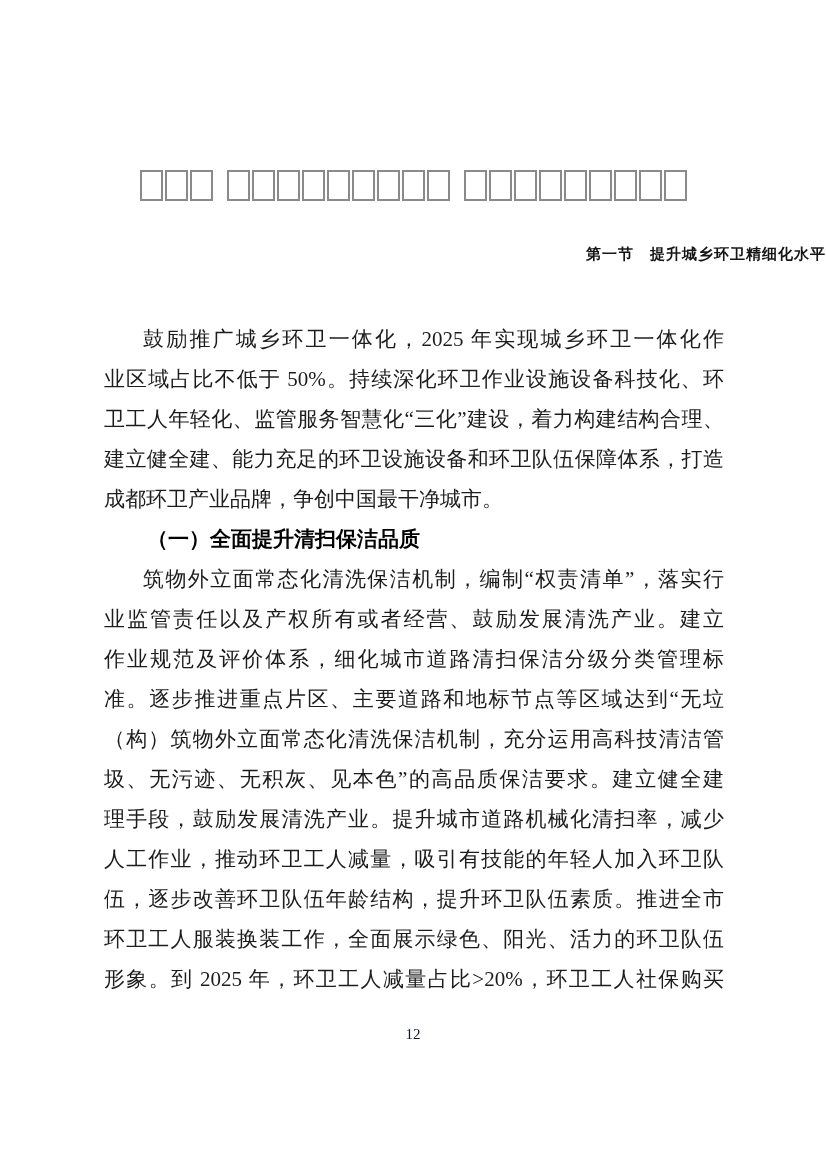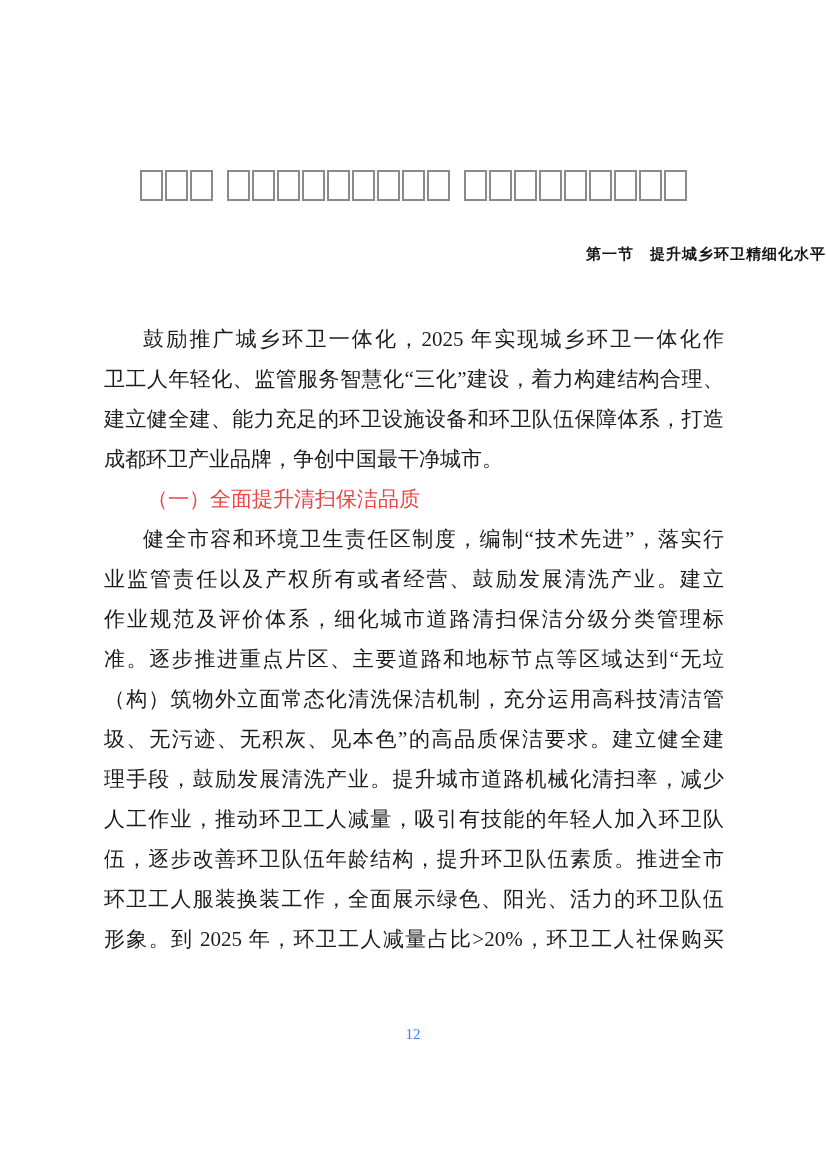"业区域占比不低于 50%。持续深化环卫作业设施设备科技化、环" div.line { html: none -> <div>业区域占比不低于 50%。持续深化环卫作业设施设备科技化、环</div> }
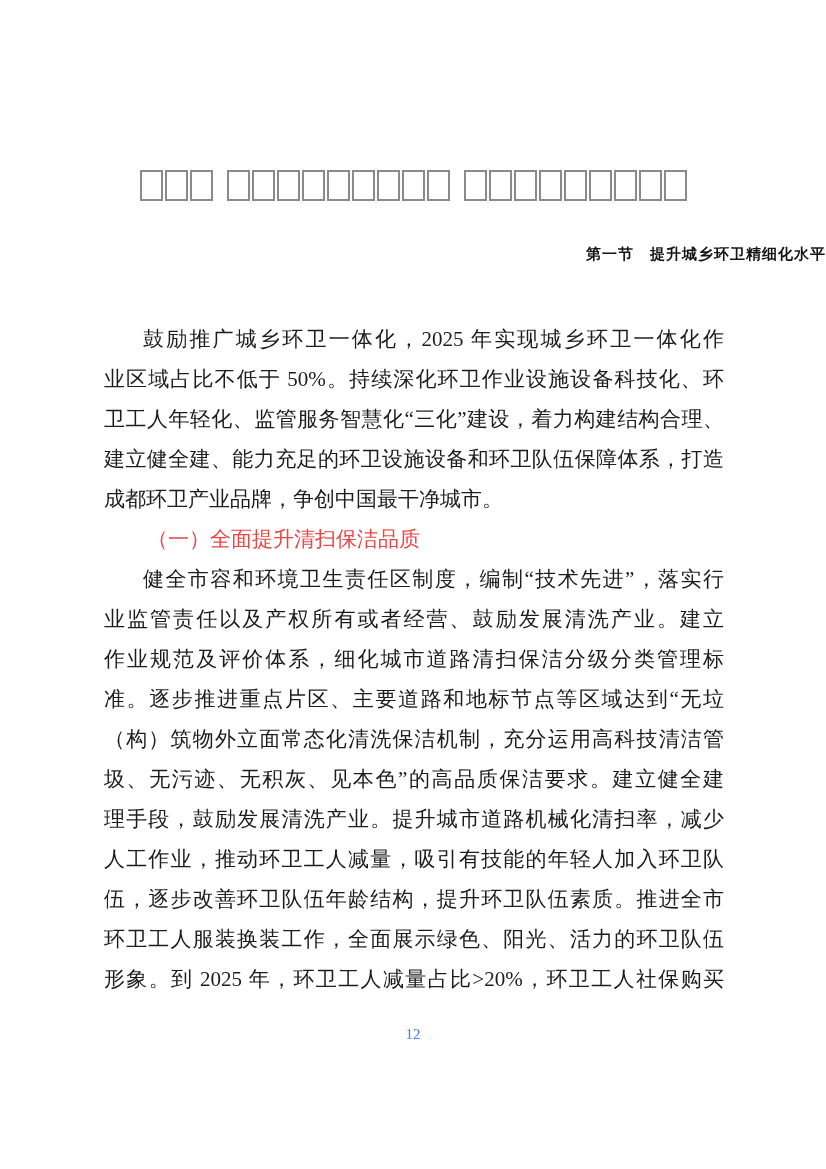"（一）全面提升清扫保洁品质" .line.sub-heading { color: #ef4444 -> #000000; font-weight: 400 -> 700 }
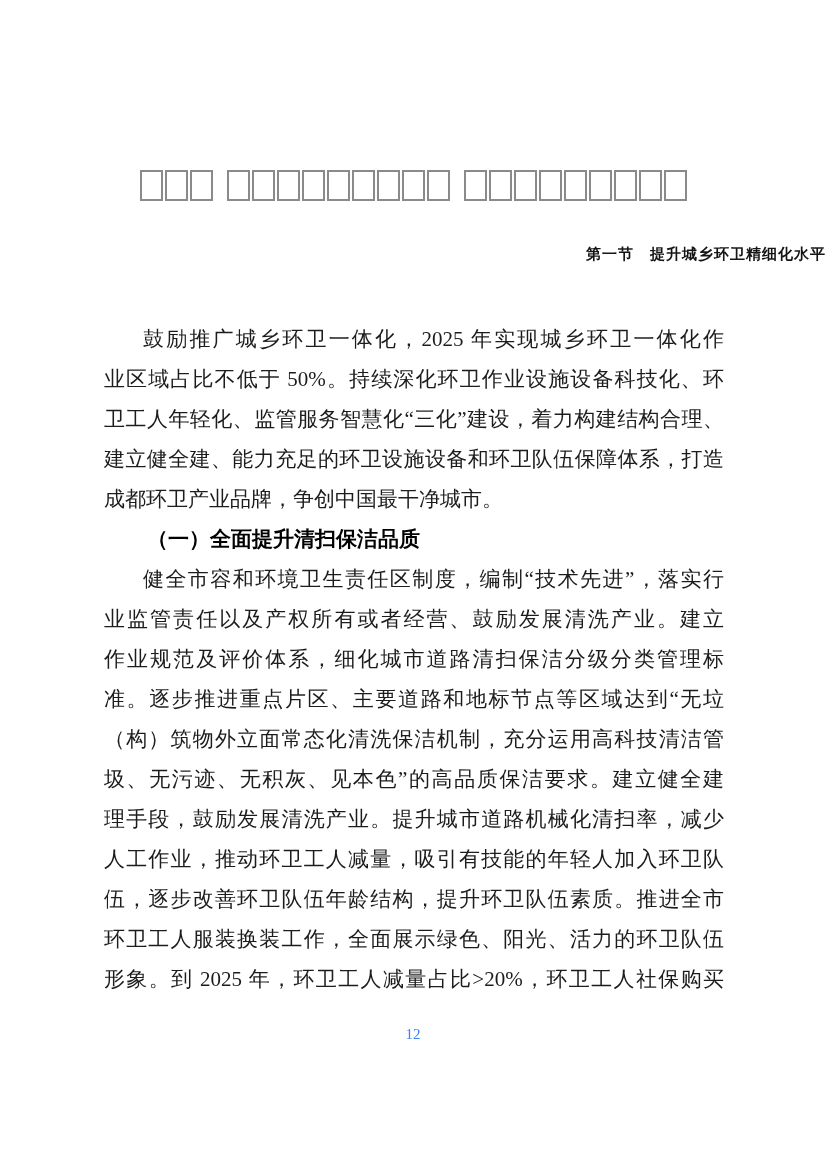"健全市容和环境卫生责任区制度，编制“技术先进”，落实行" div.line { text: 健全市容和环境卫生责任区制度，编制“技术先进 -> 筑物外立面常态化清洗保洁机制，编制“权责清单 }
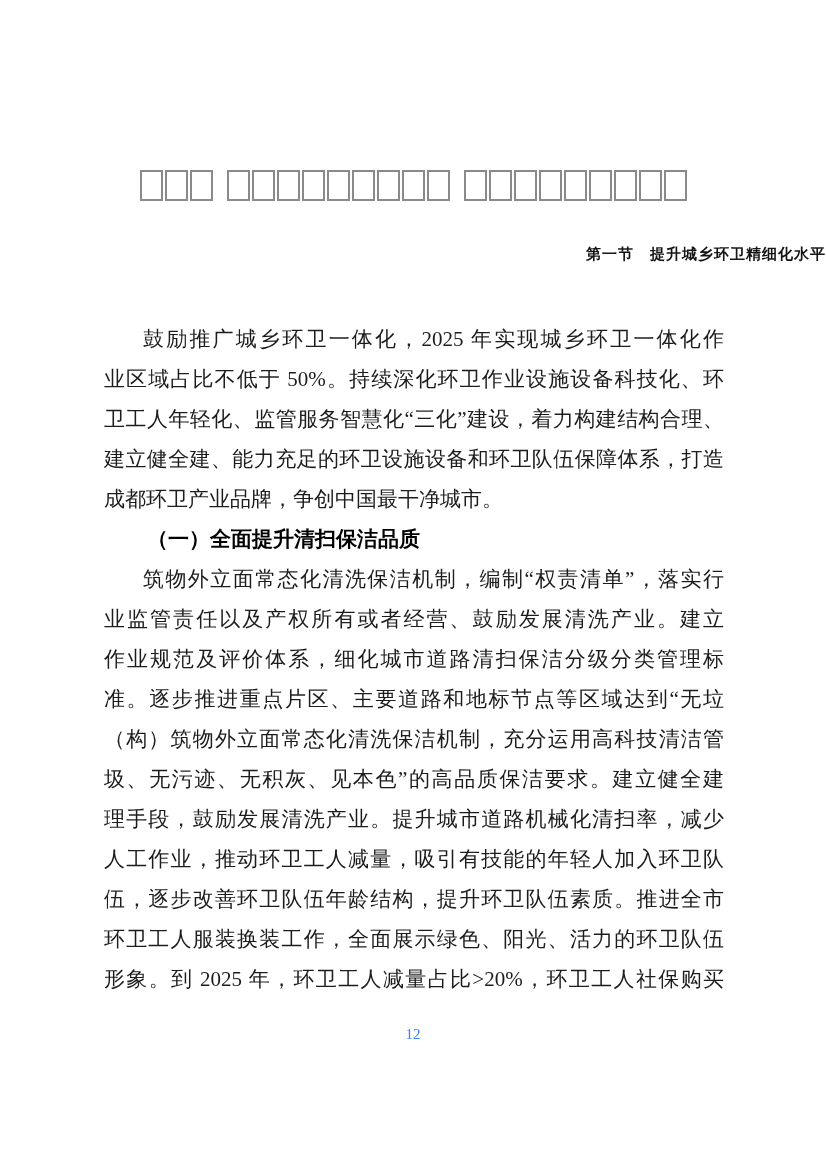"12" .page-number { color: #3b82f6 -> #0f172a }
